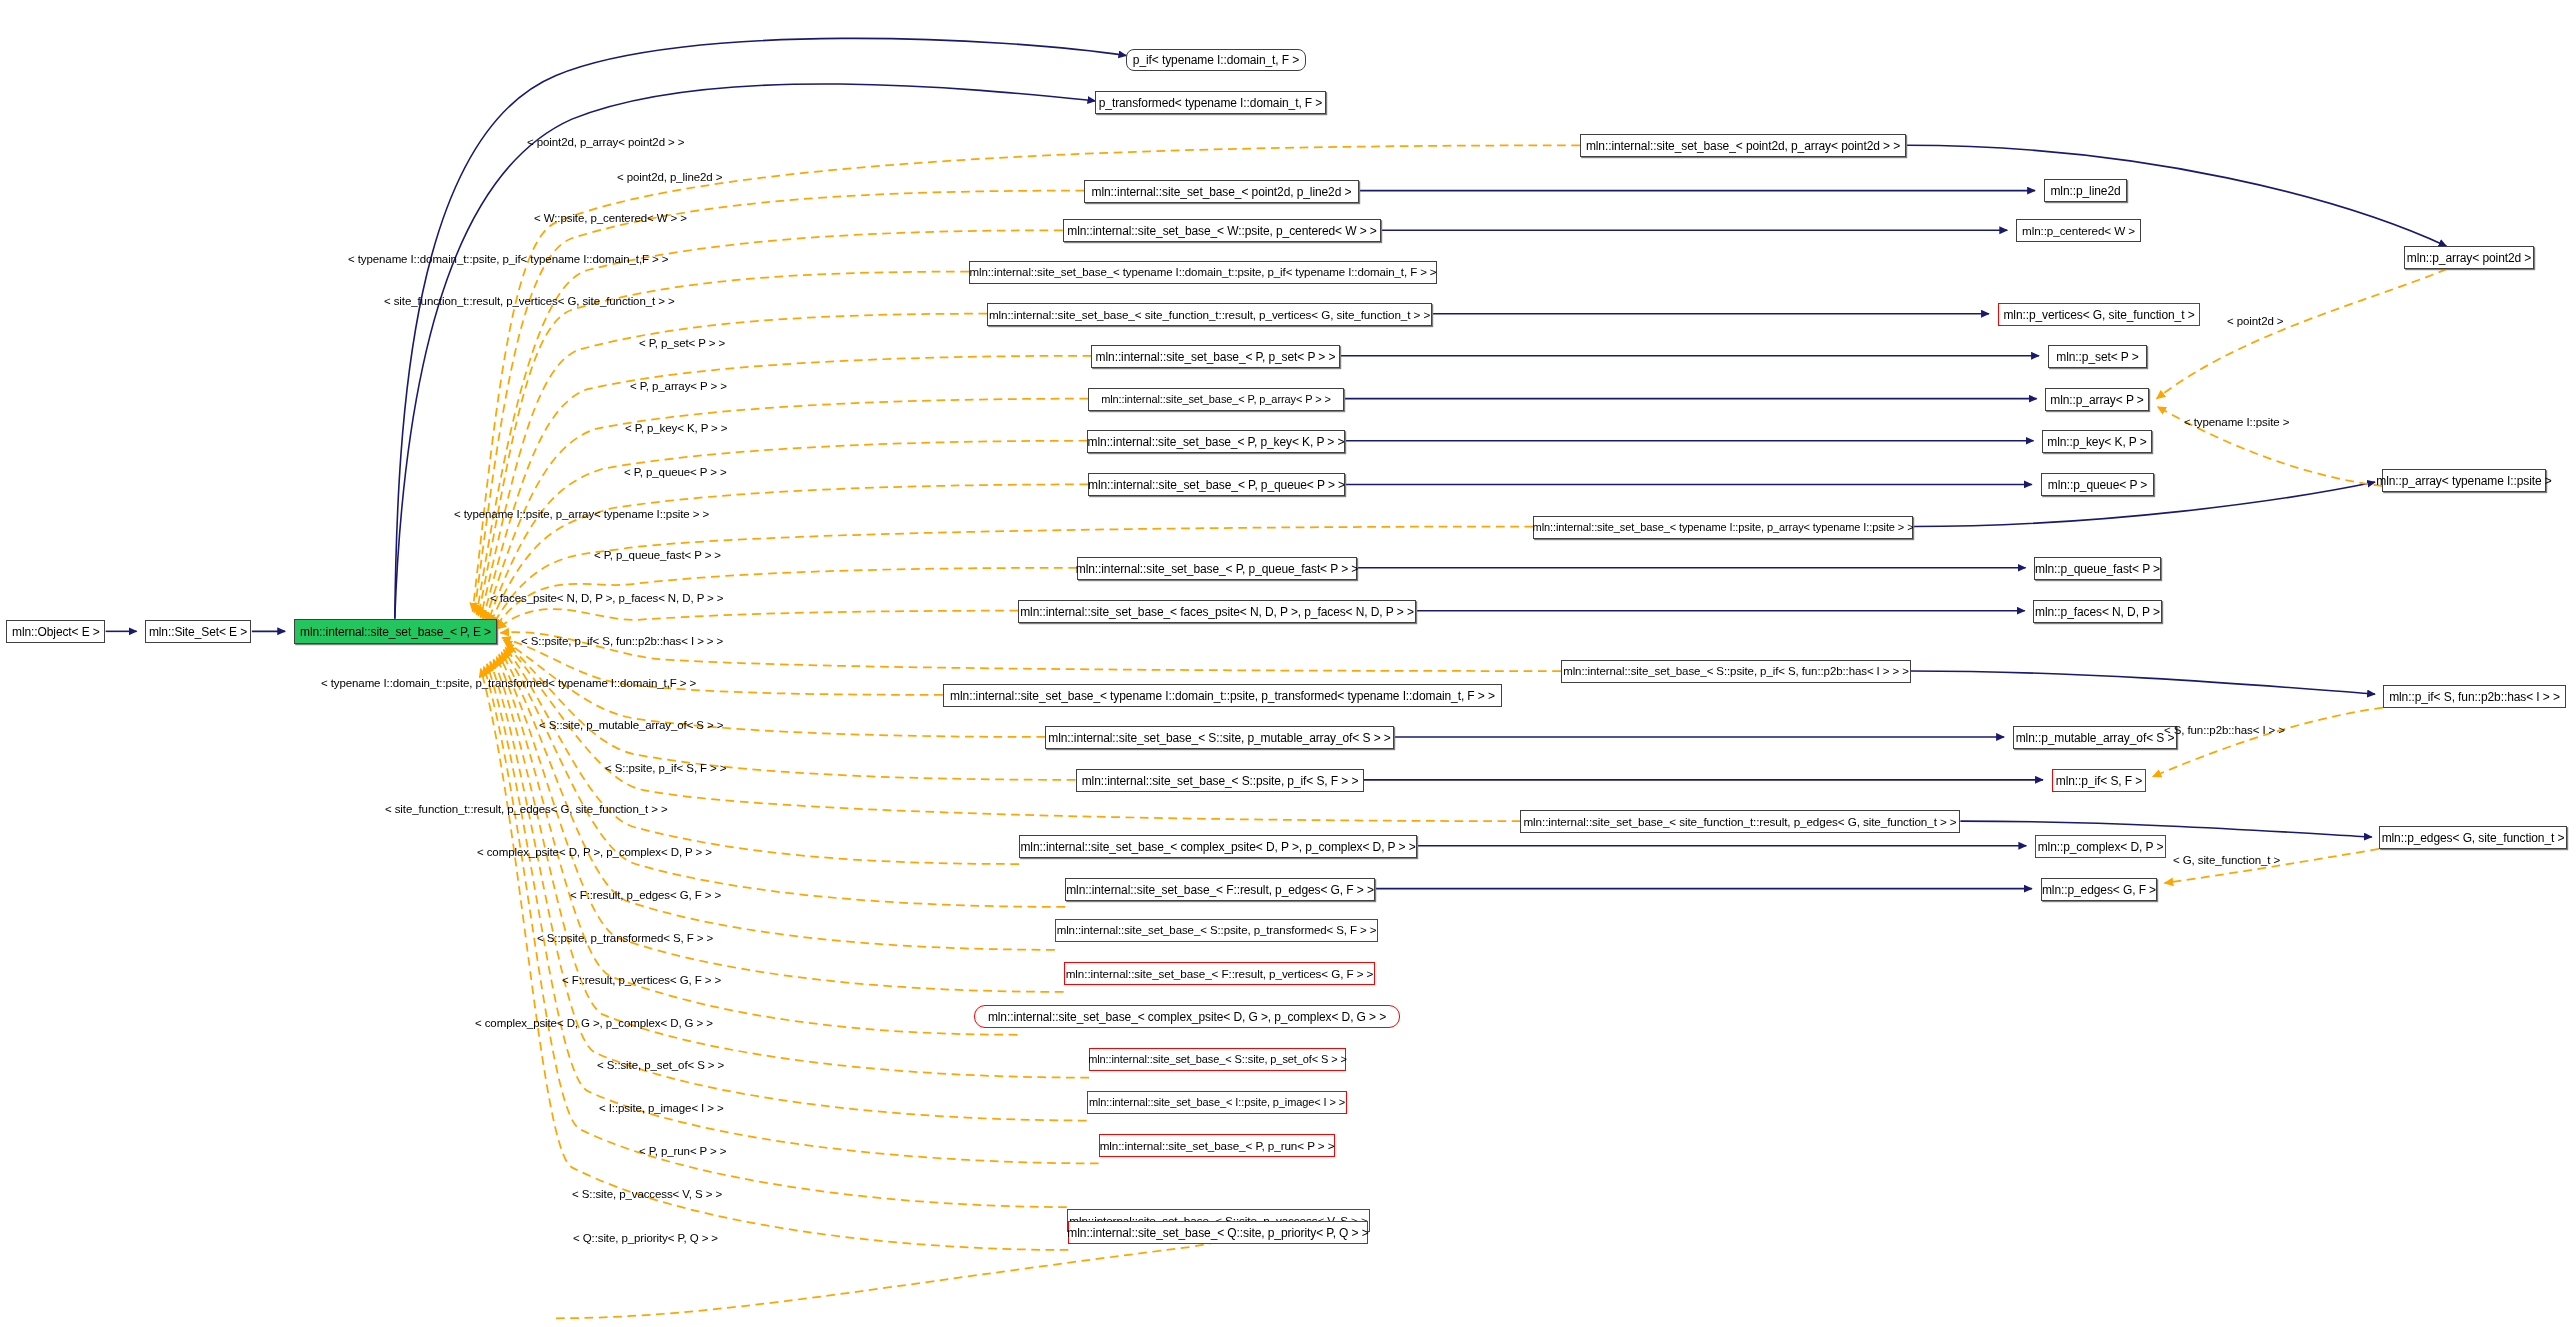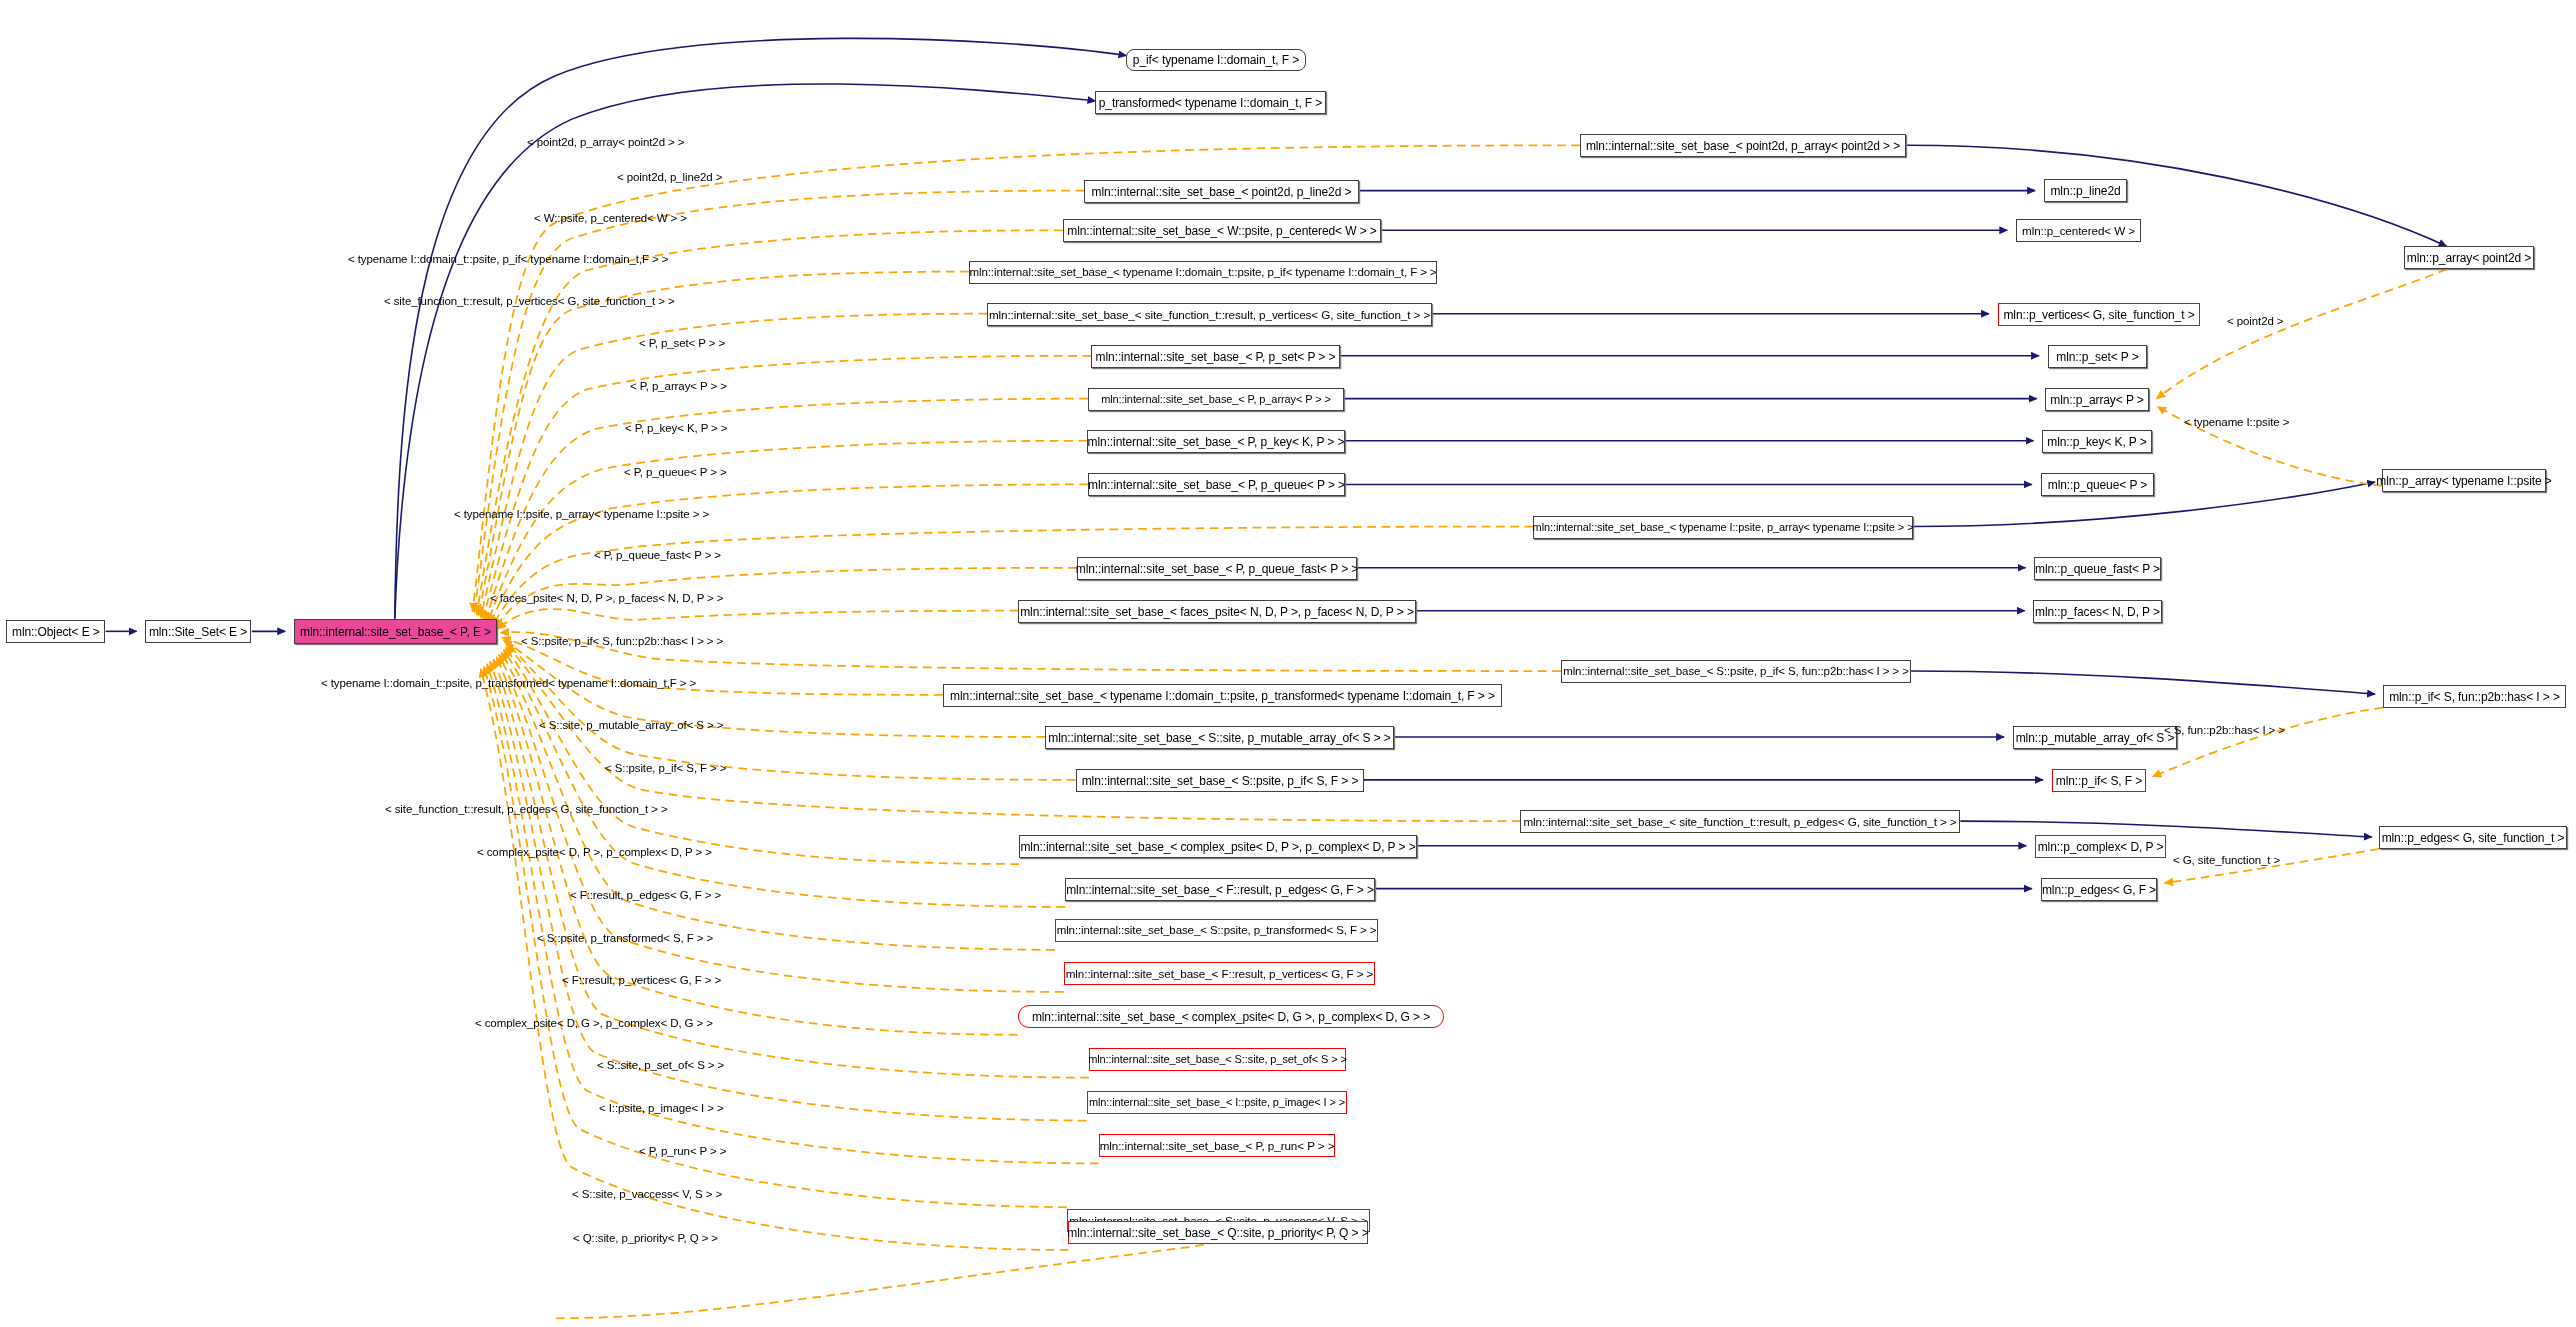"mln::internal::site_set_base_< P, E >" .node.current { background: #ec4899 -> #22c55e }
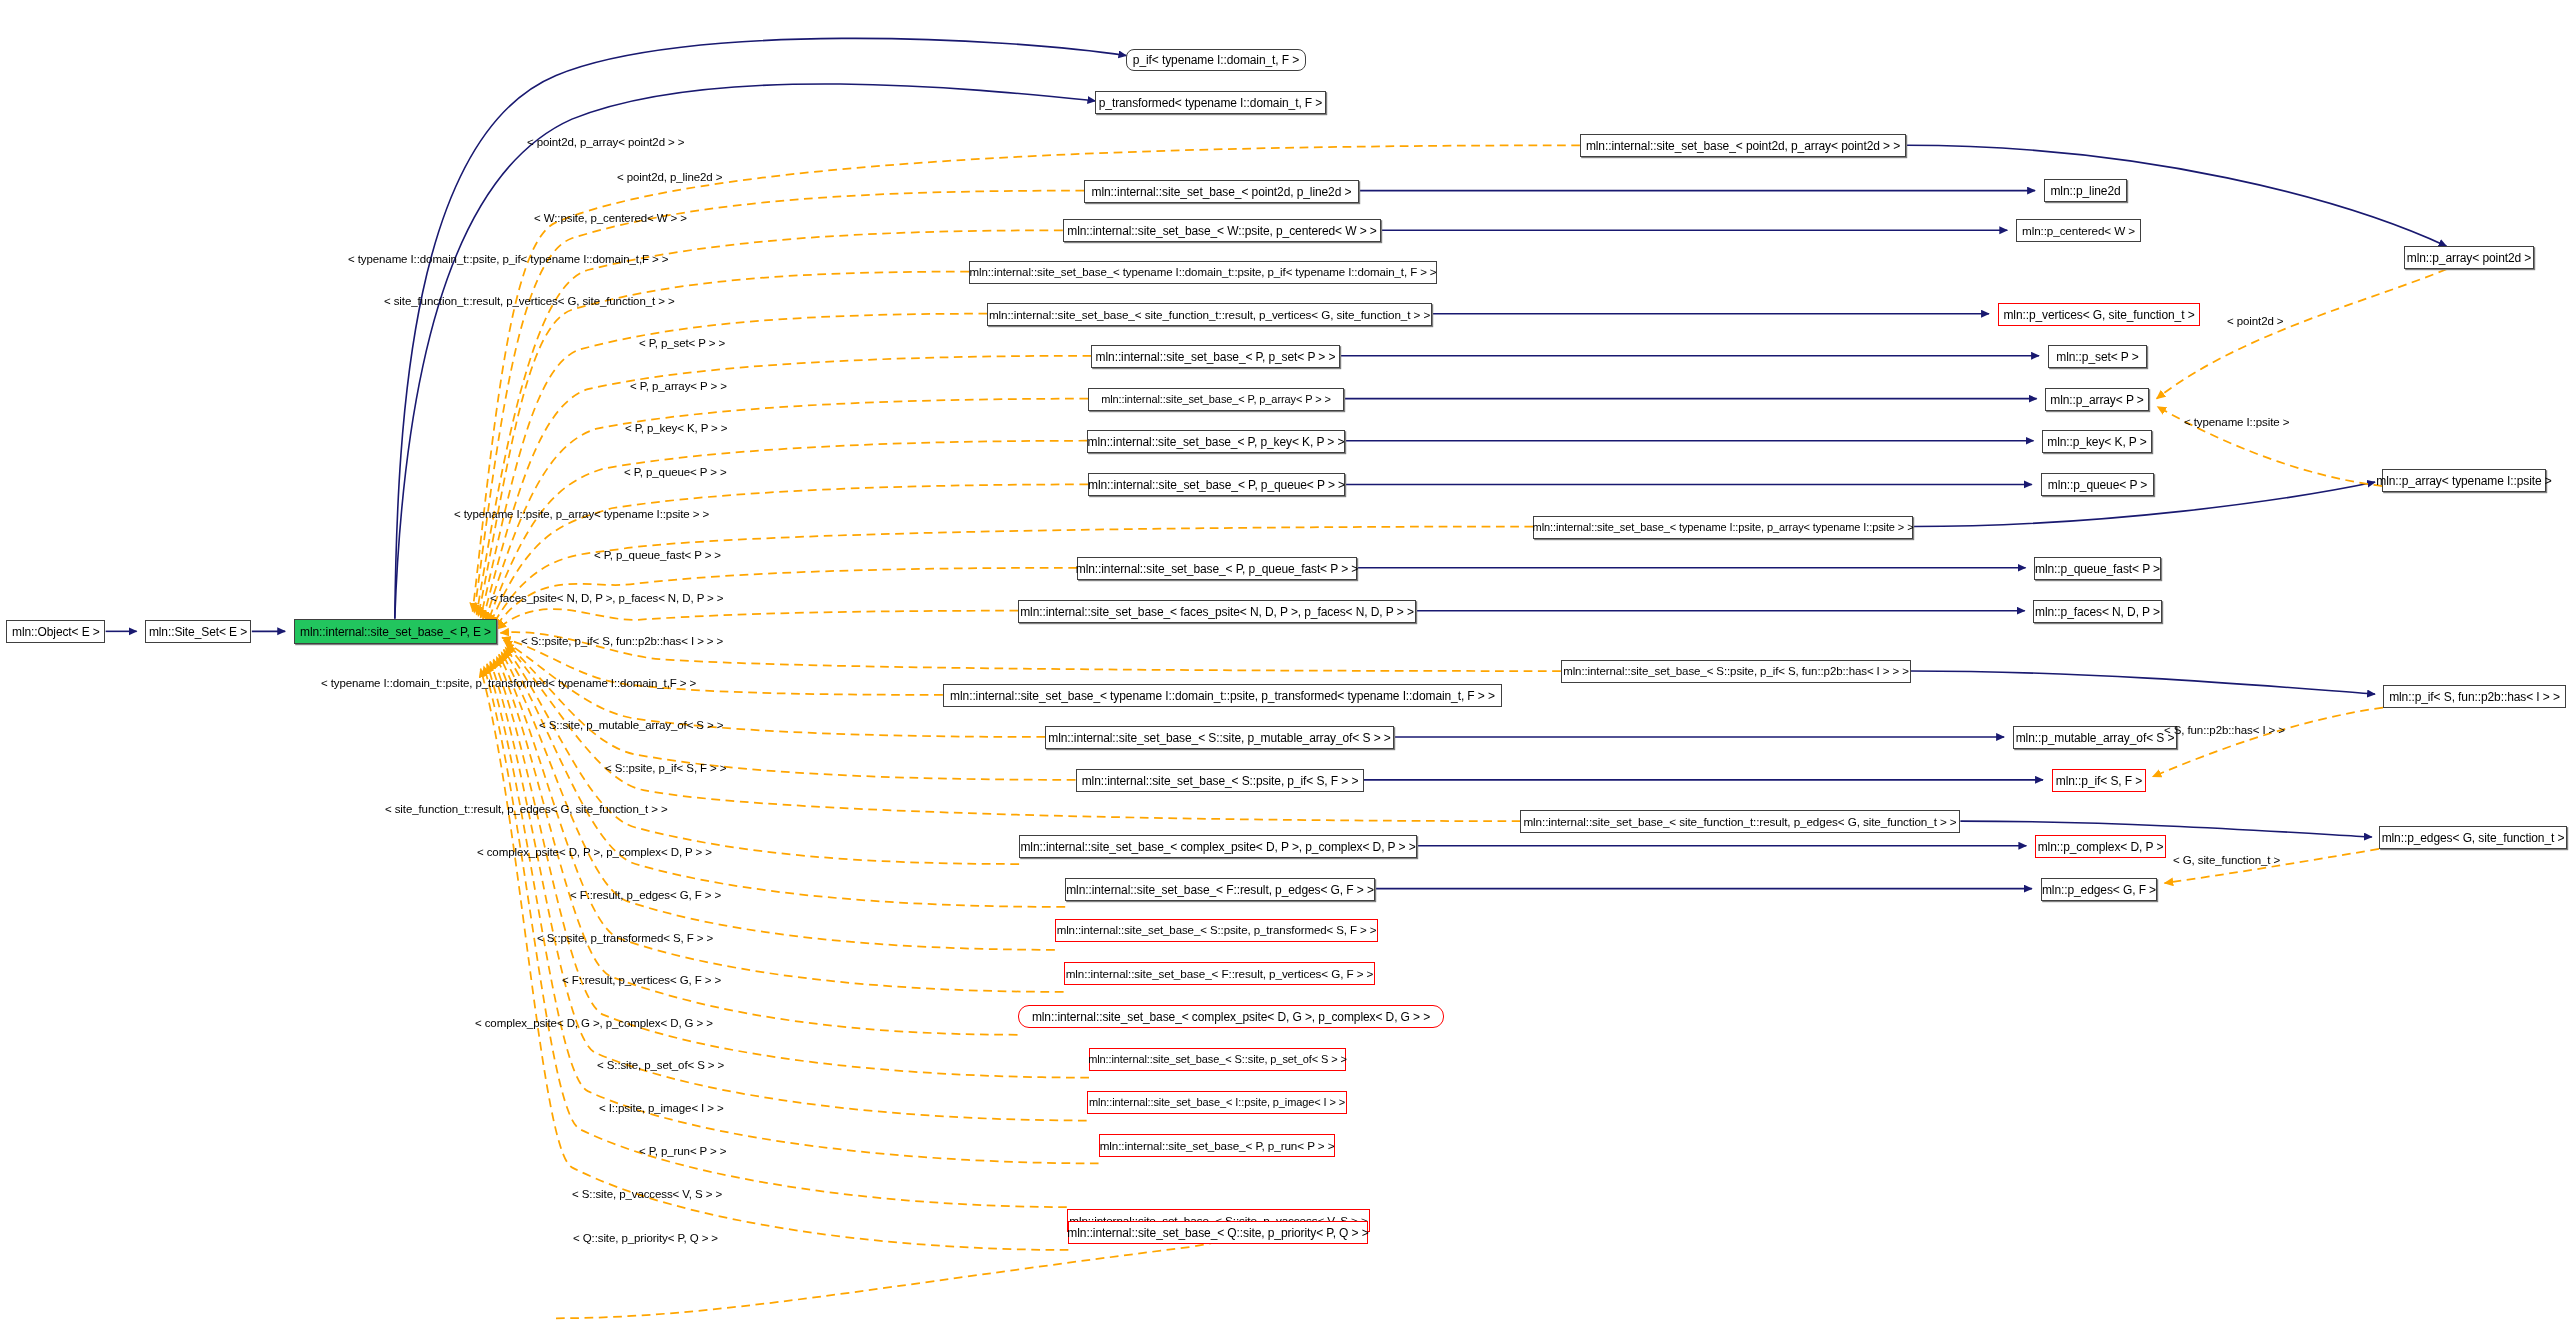"mln::internal::site_set_base_< complex_psite< D, G >," div.node { left: 1018px -> 974px }
